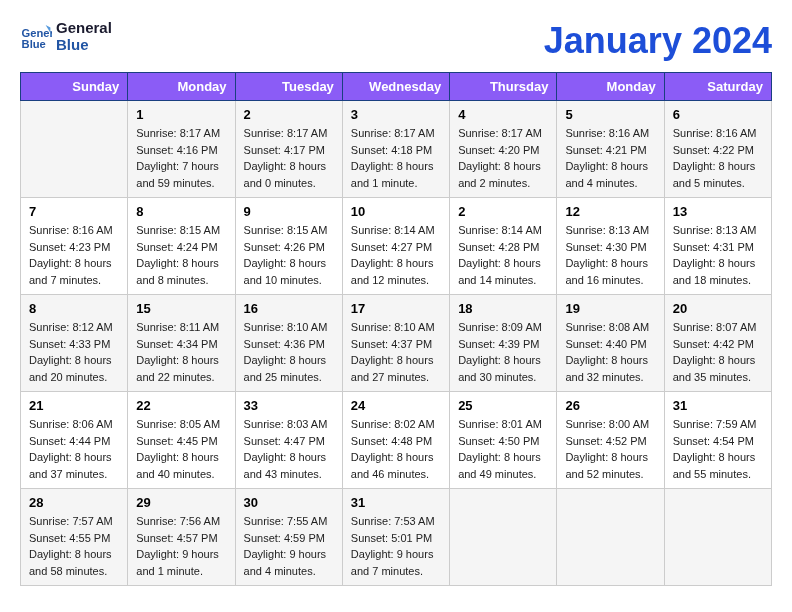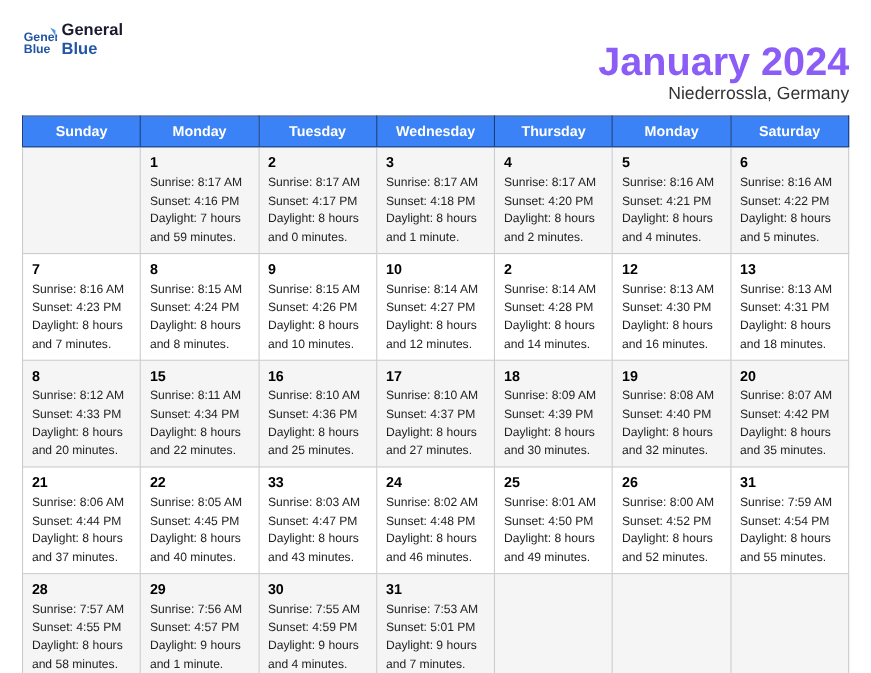"January 2024" .title-block h1 { color: #8b5cf6 -> #1d4ed8; margin-top: 15px -> none }
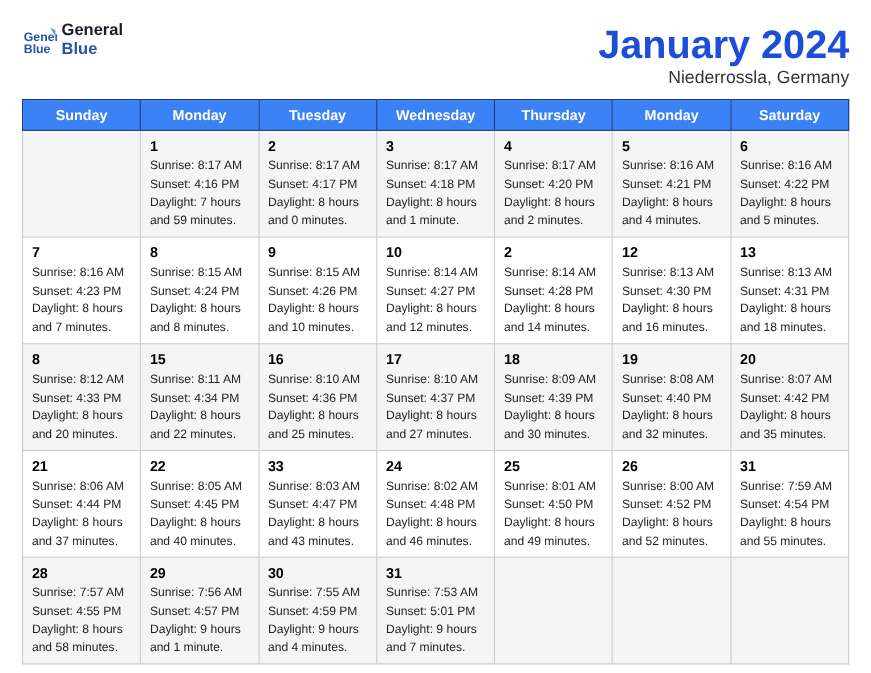"Niederrossla, Germany" h2 { html: <h2>Niederrossla, Germany</h2> -> none }
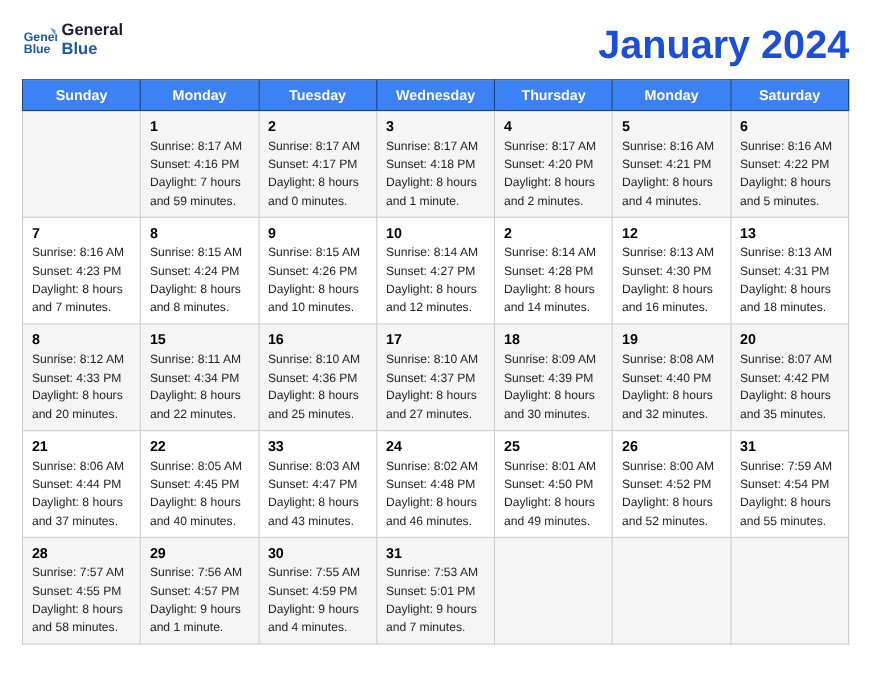"Sunday" thead th { background-color: #3b82f6 -> #8b5cf6; text-align: center -> right }
